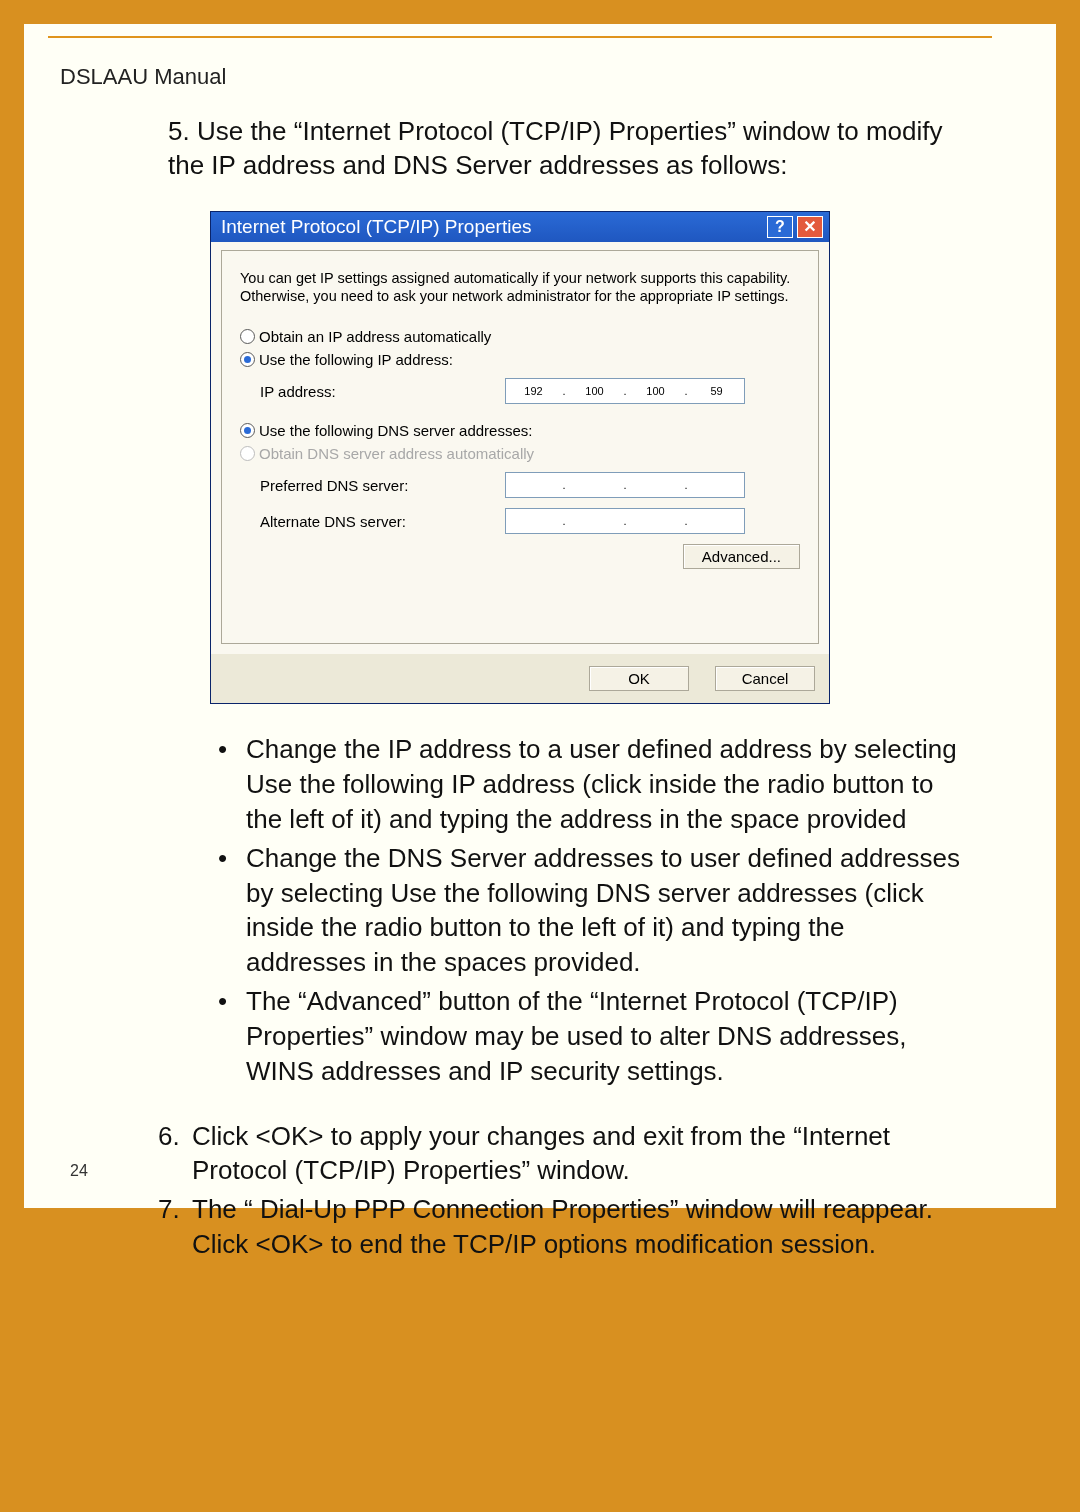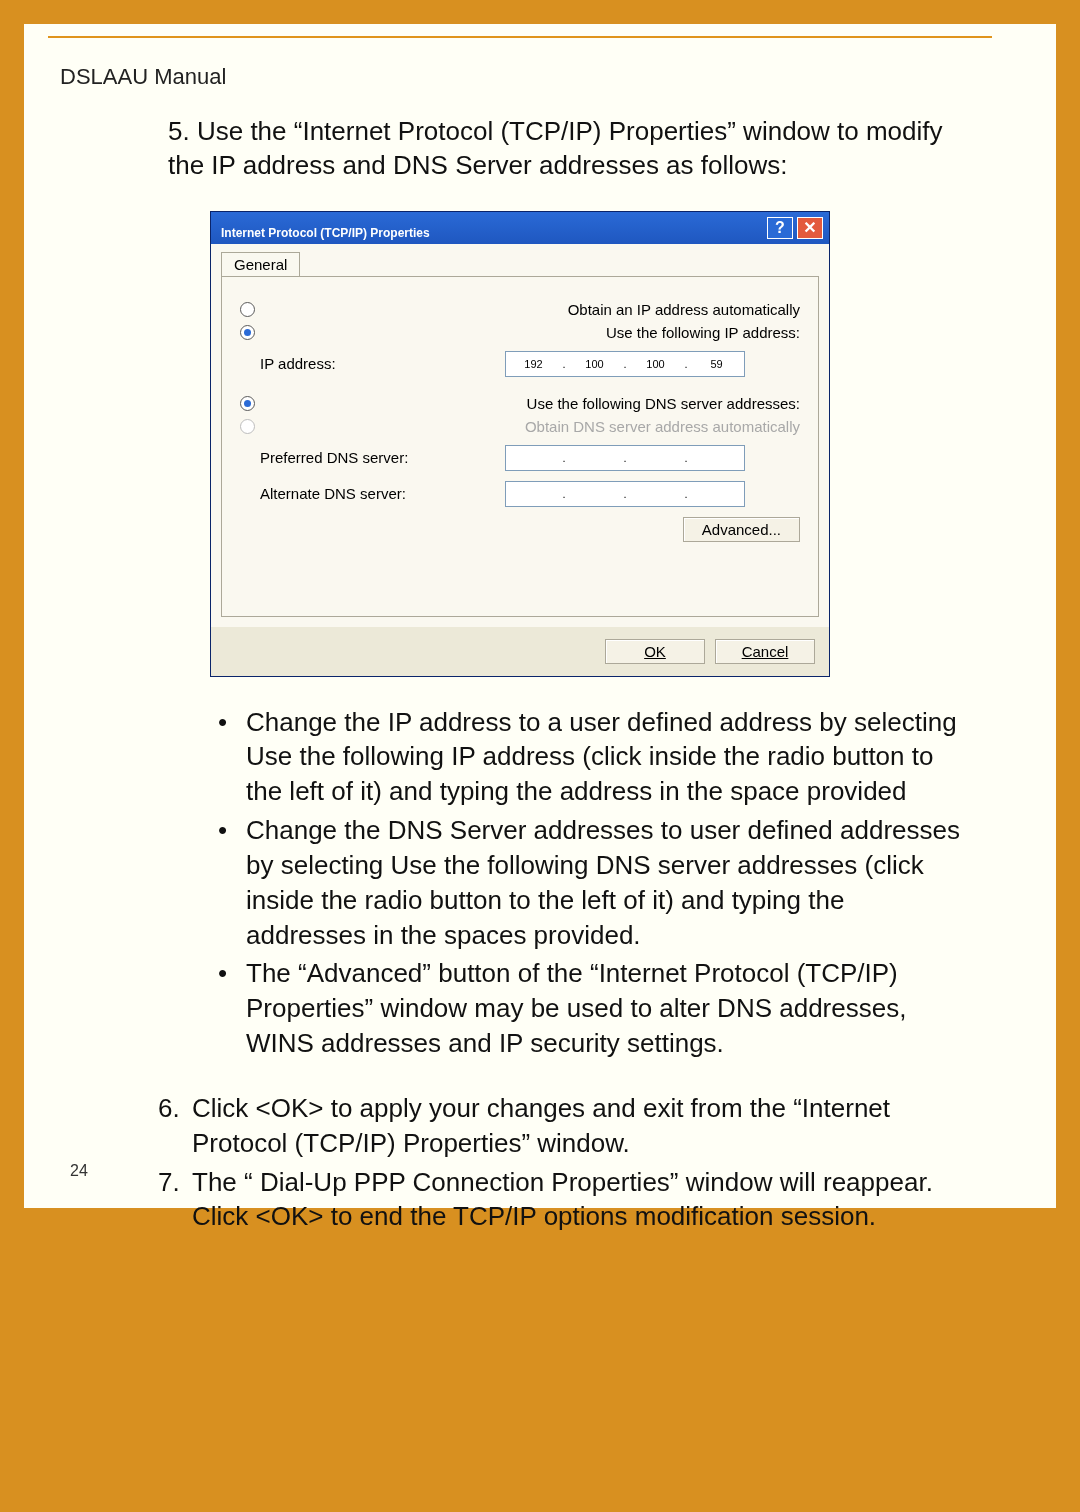"Internet Protocol (TCP/IP) Properties" .titlebar .t { font-size: 12px -> 19px; font-weight: bold -> normal; margin-top: 10px -> none }
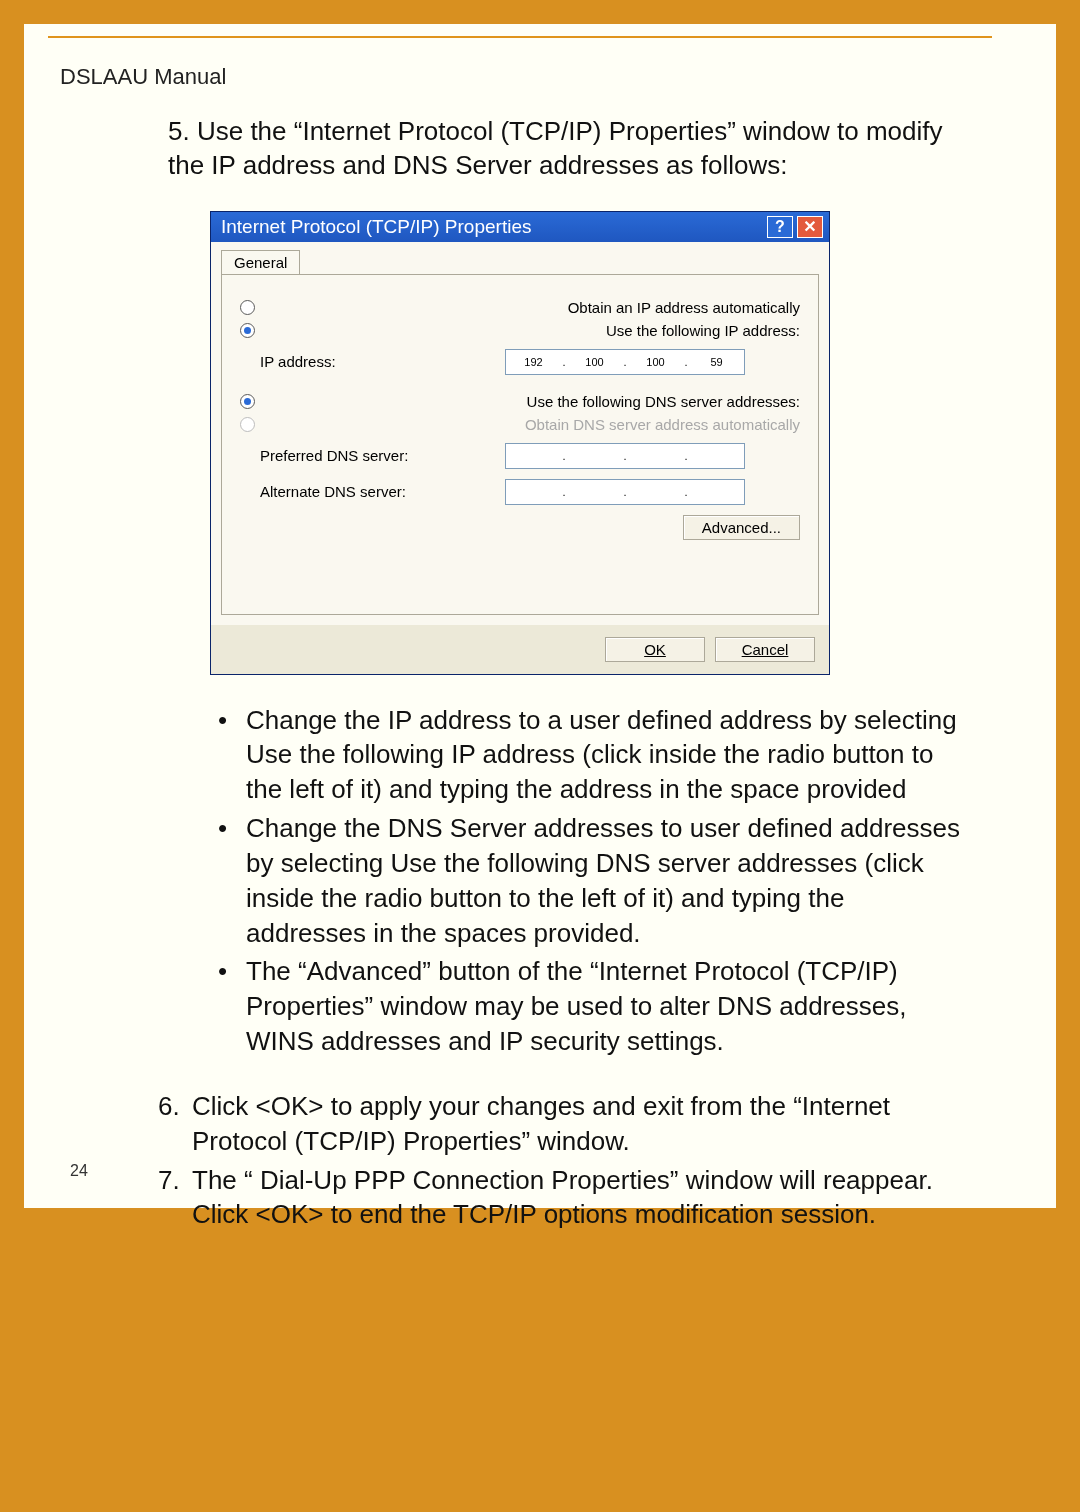"General" div.tabrow { html: <div> <div>General</div> </div> -> none }
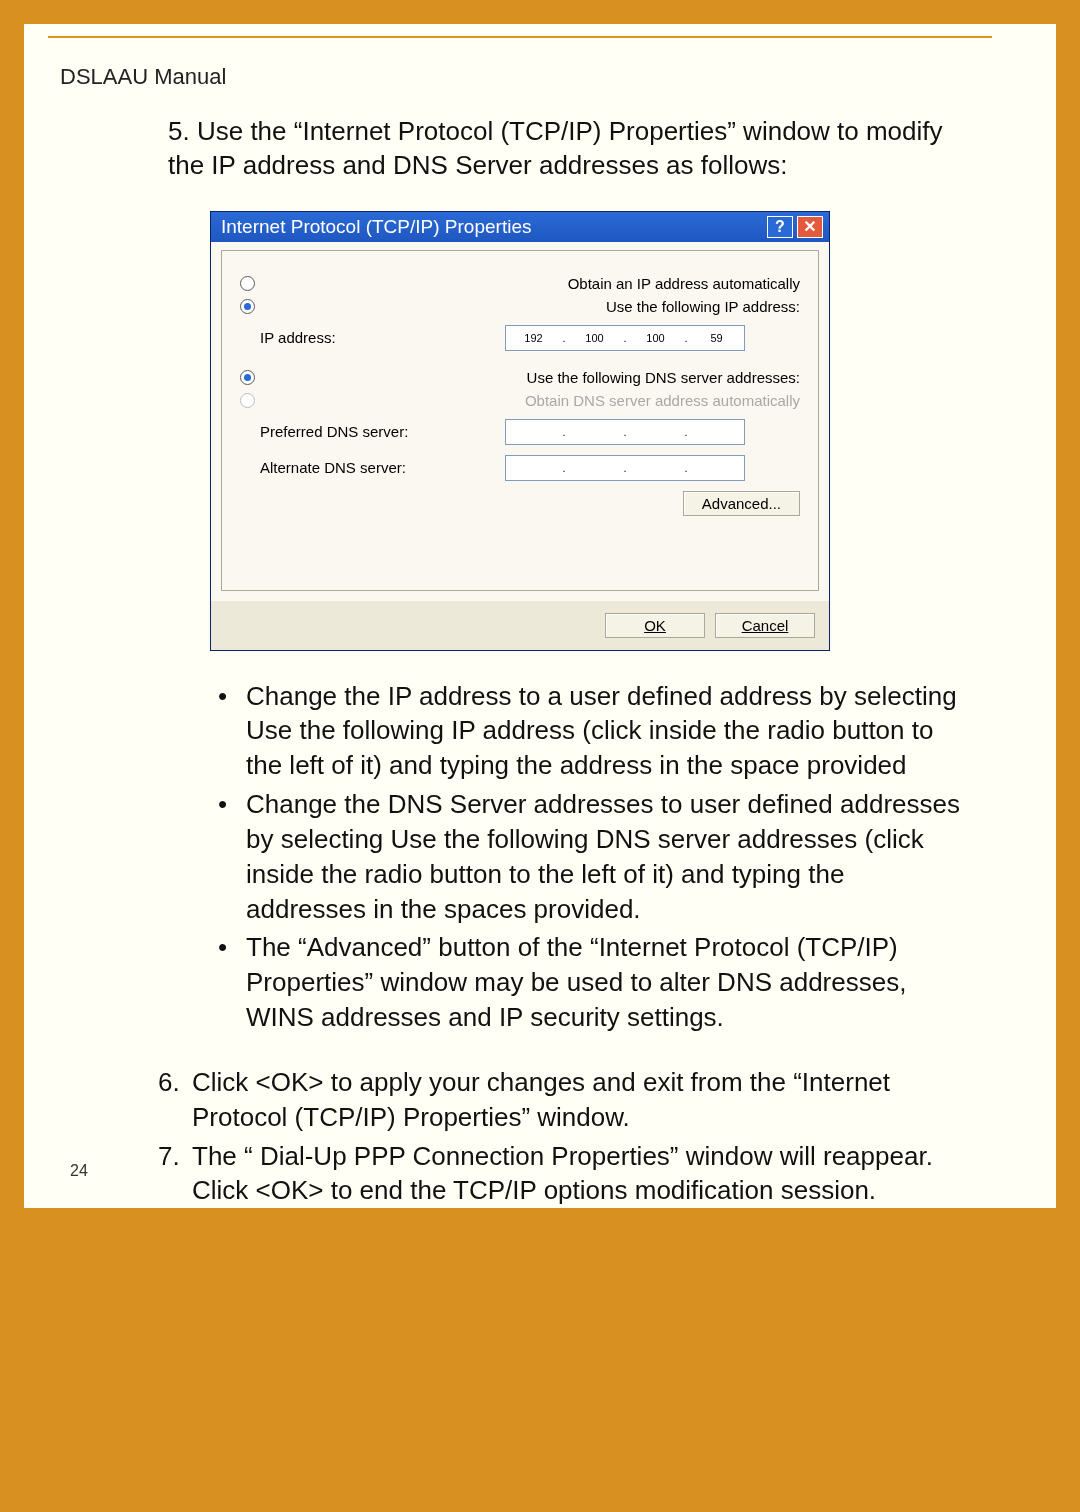"You can get IP settings" div.desc { html: none -> <div>You can get IP settings assigned automatically if your network supports this capability. Otherwise, you need to ask your network administrator for the appropriate IP settings.</div> }
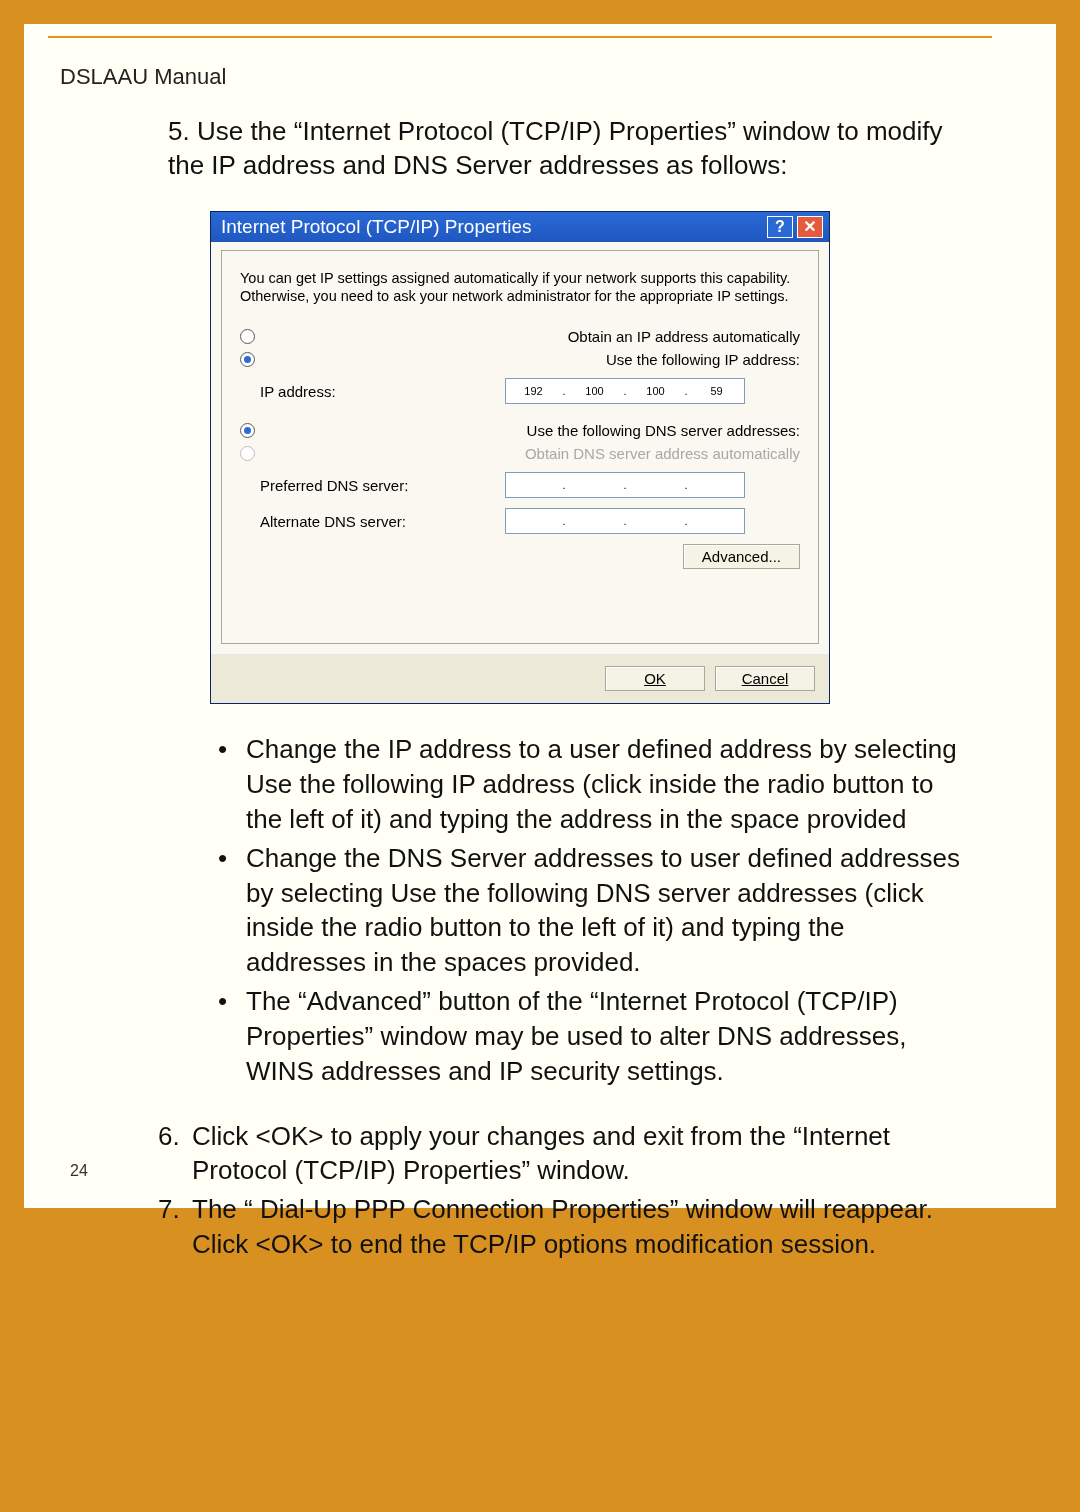"Obtain an IP address automatically" .radio-row { gap: 24px -> 4px; justify-content: space-between -> none }
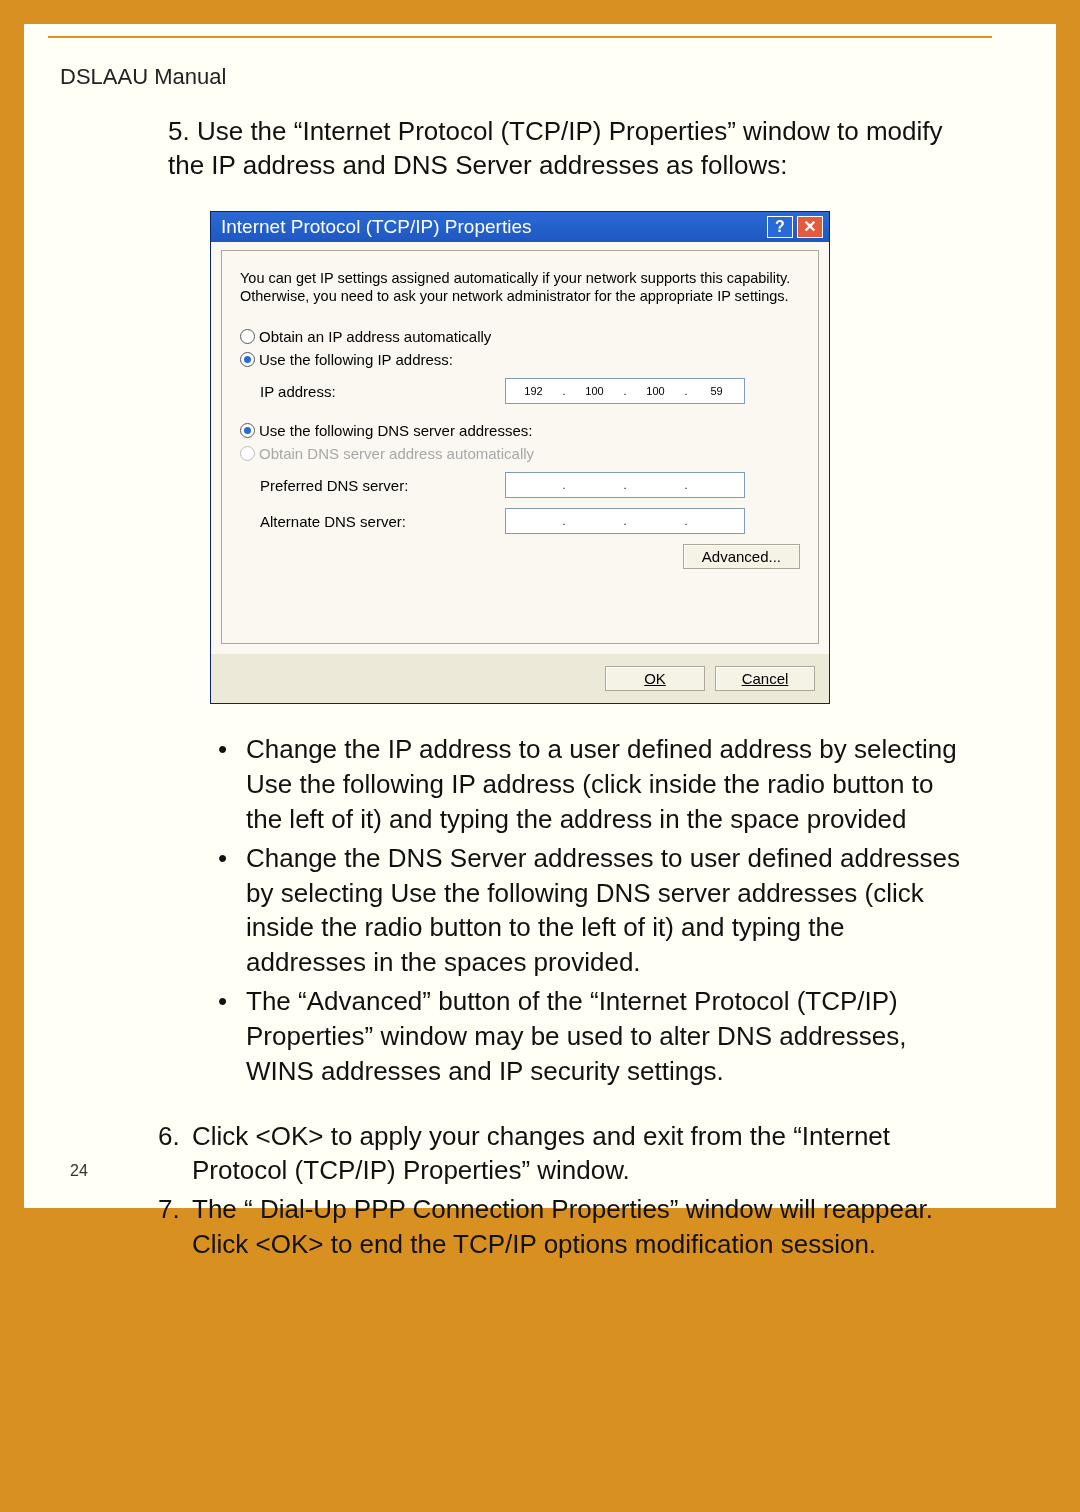"OK" .dlg-footer { gap: 10px -> 26px; text-decoration: underline -> none }
